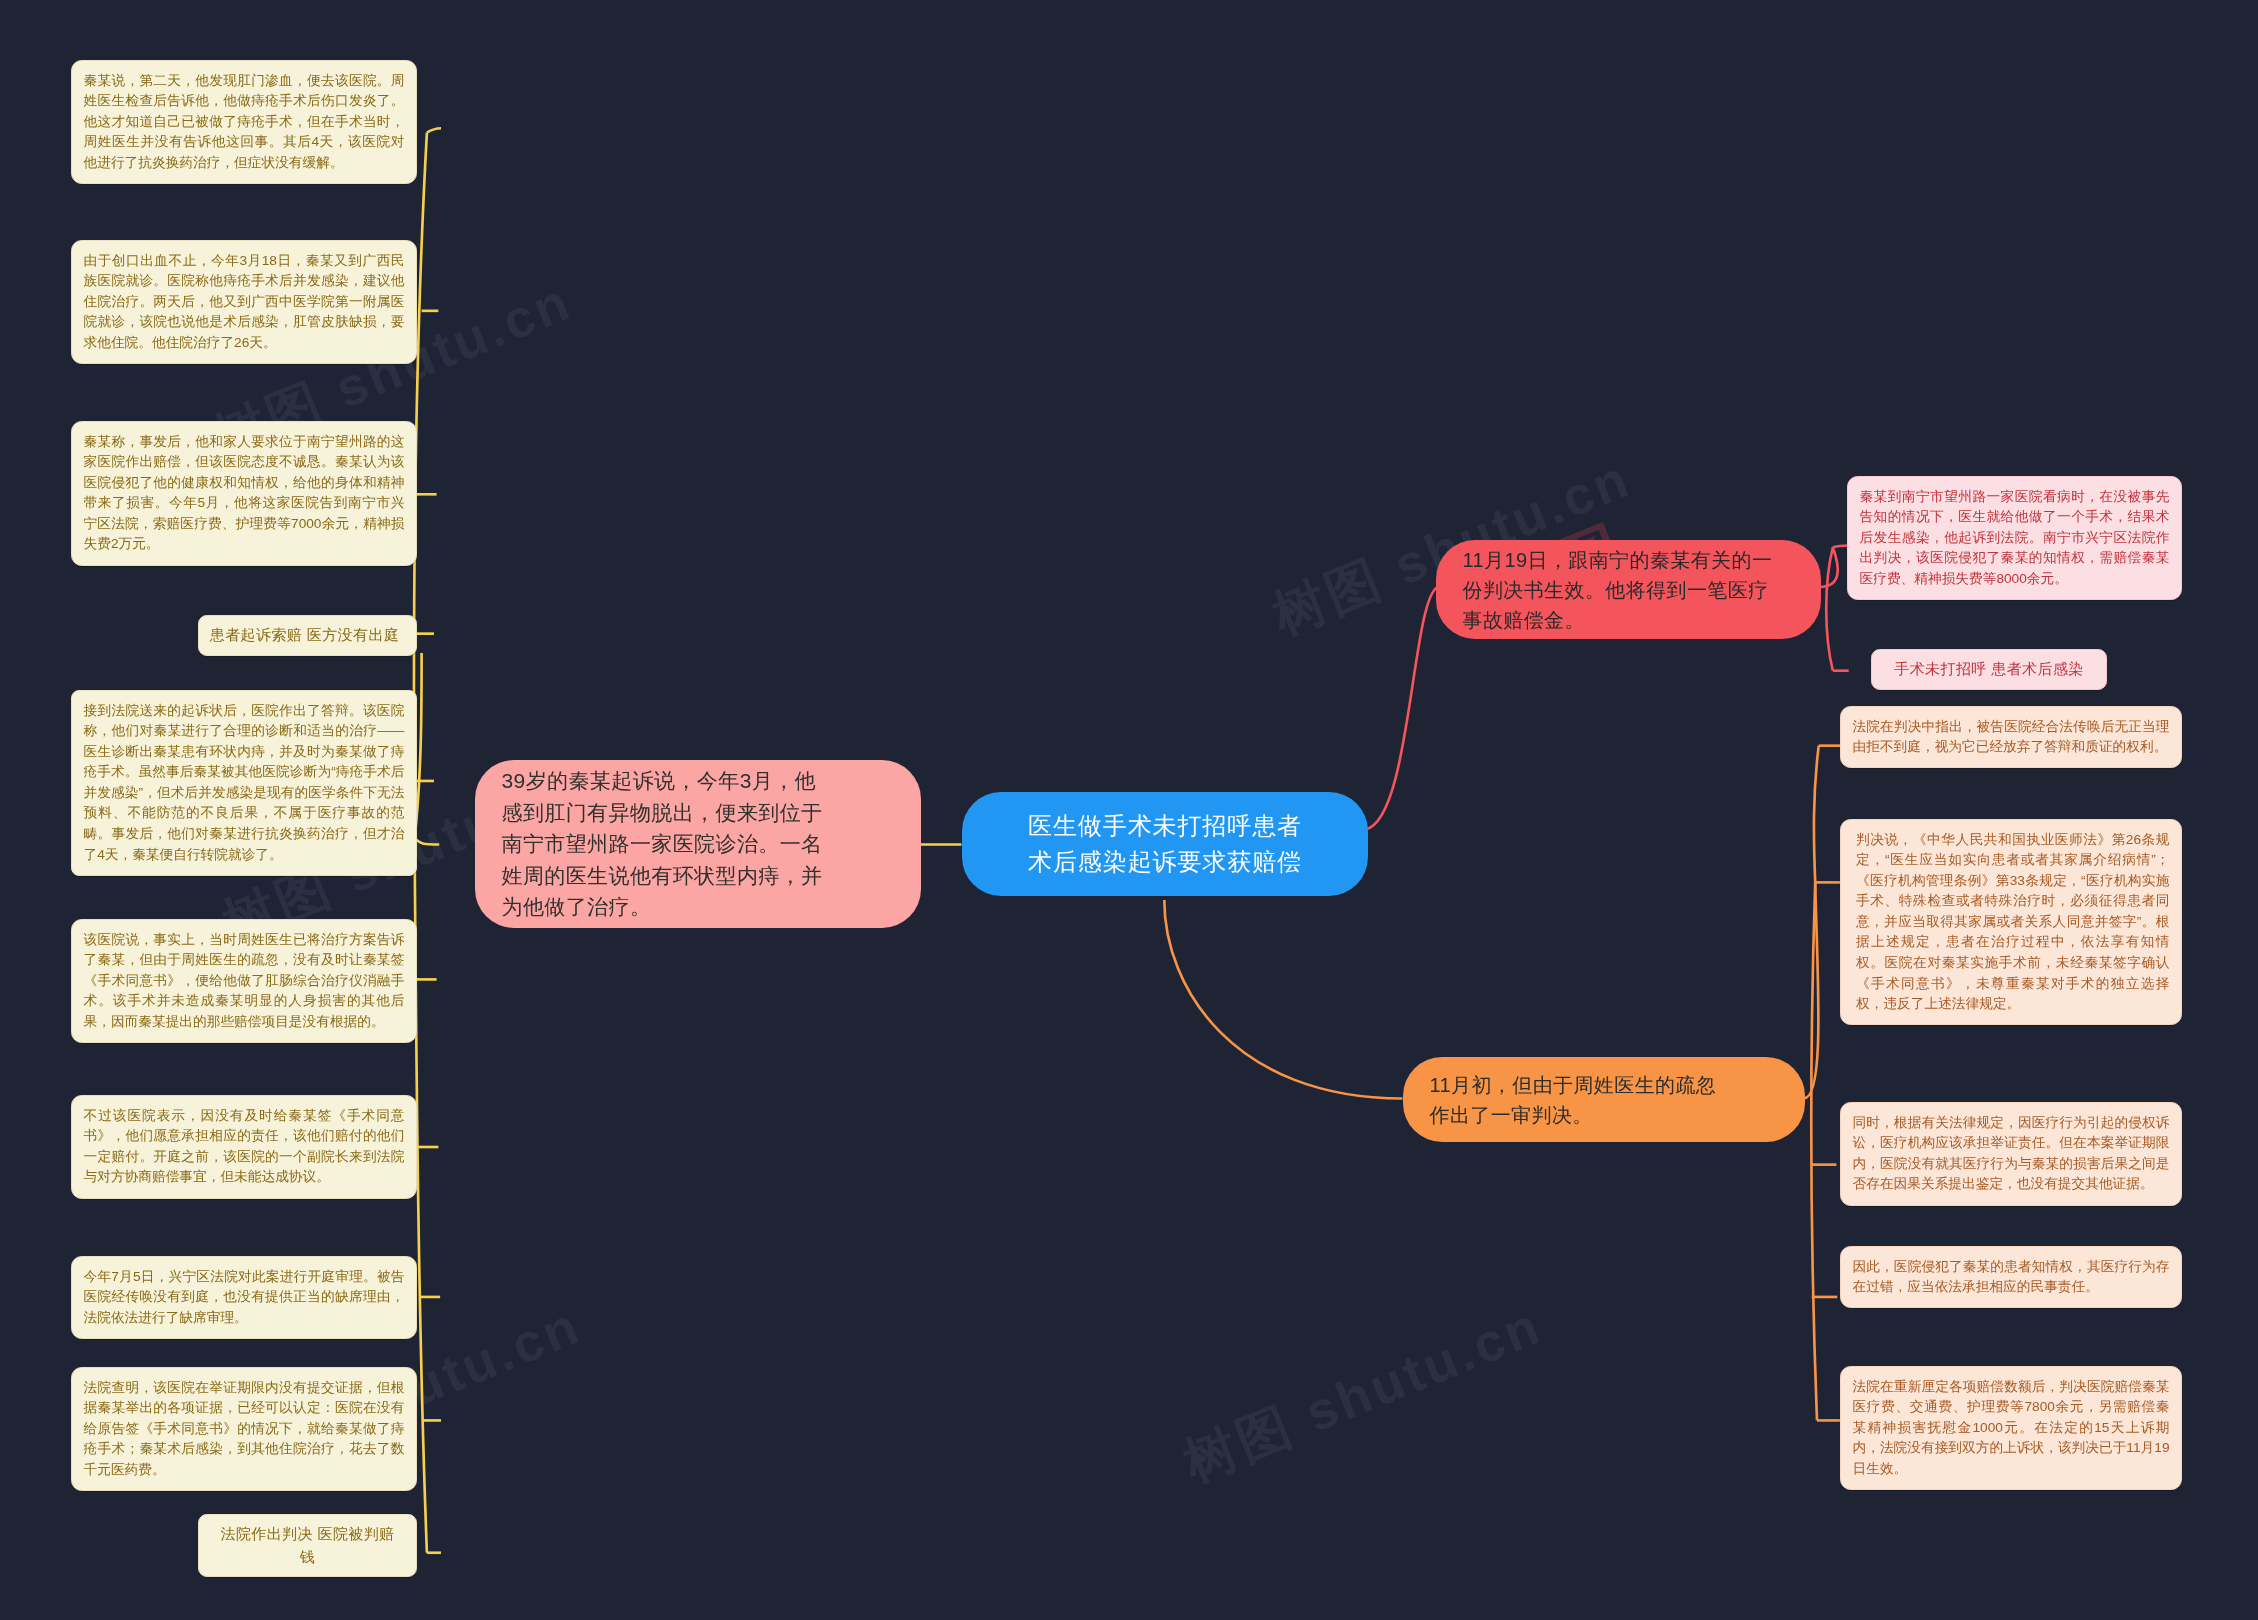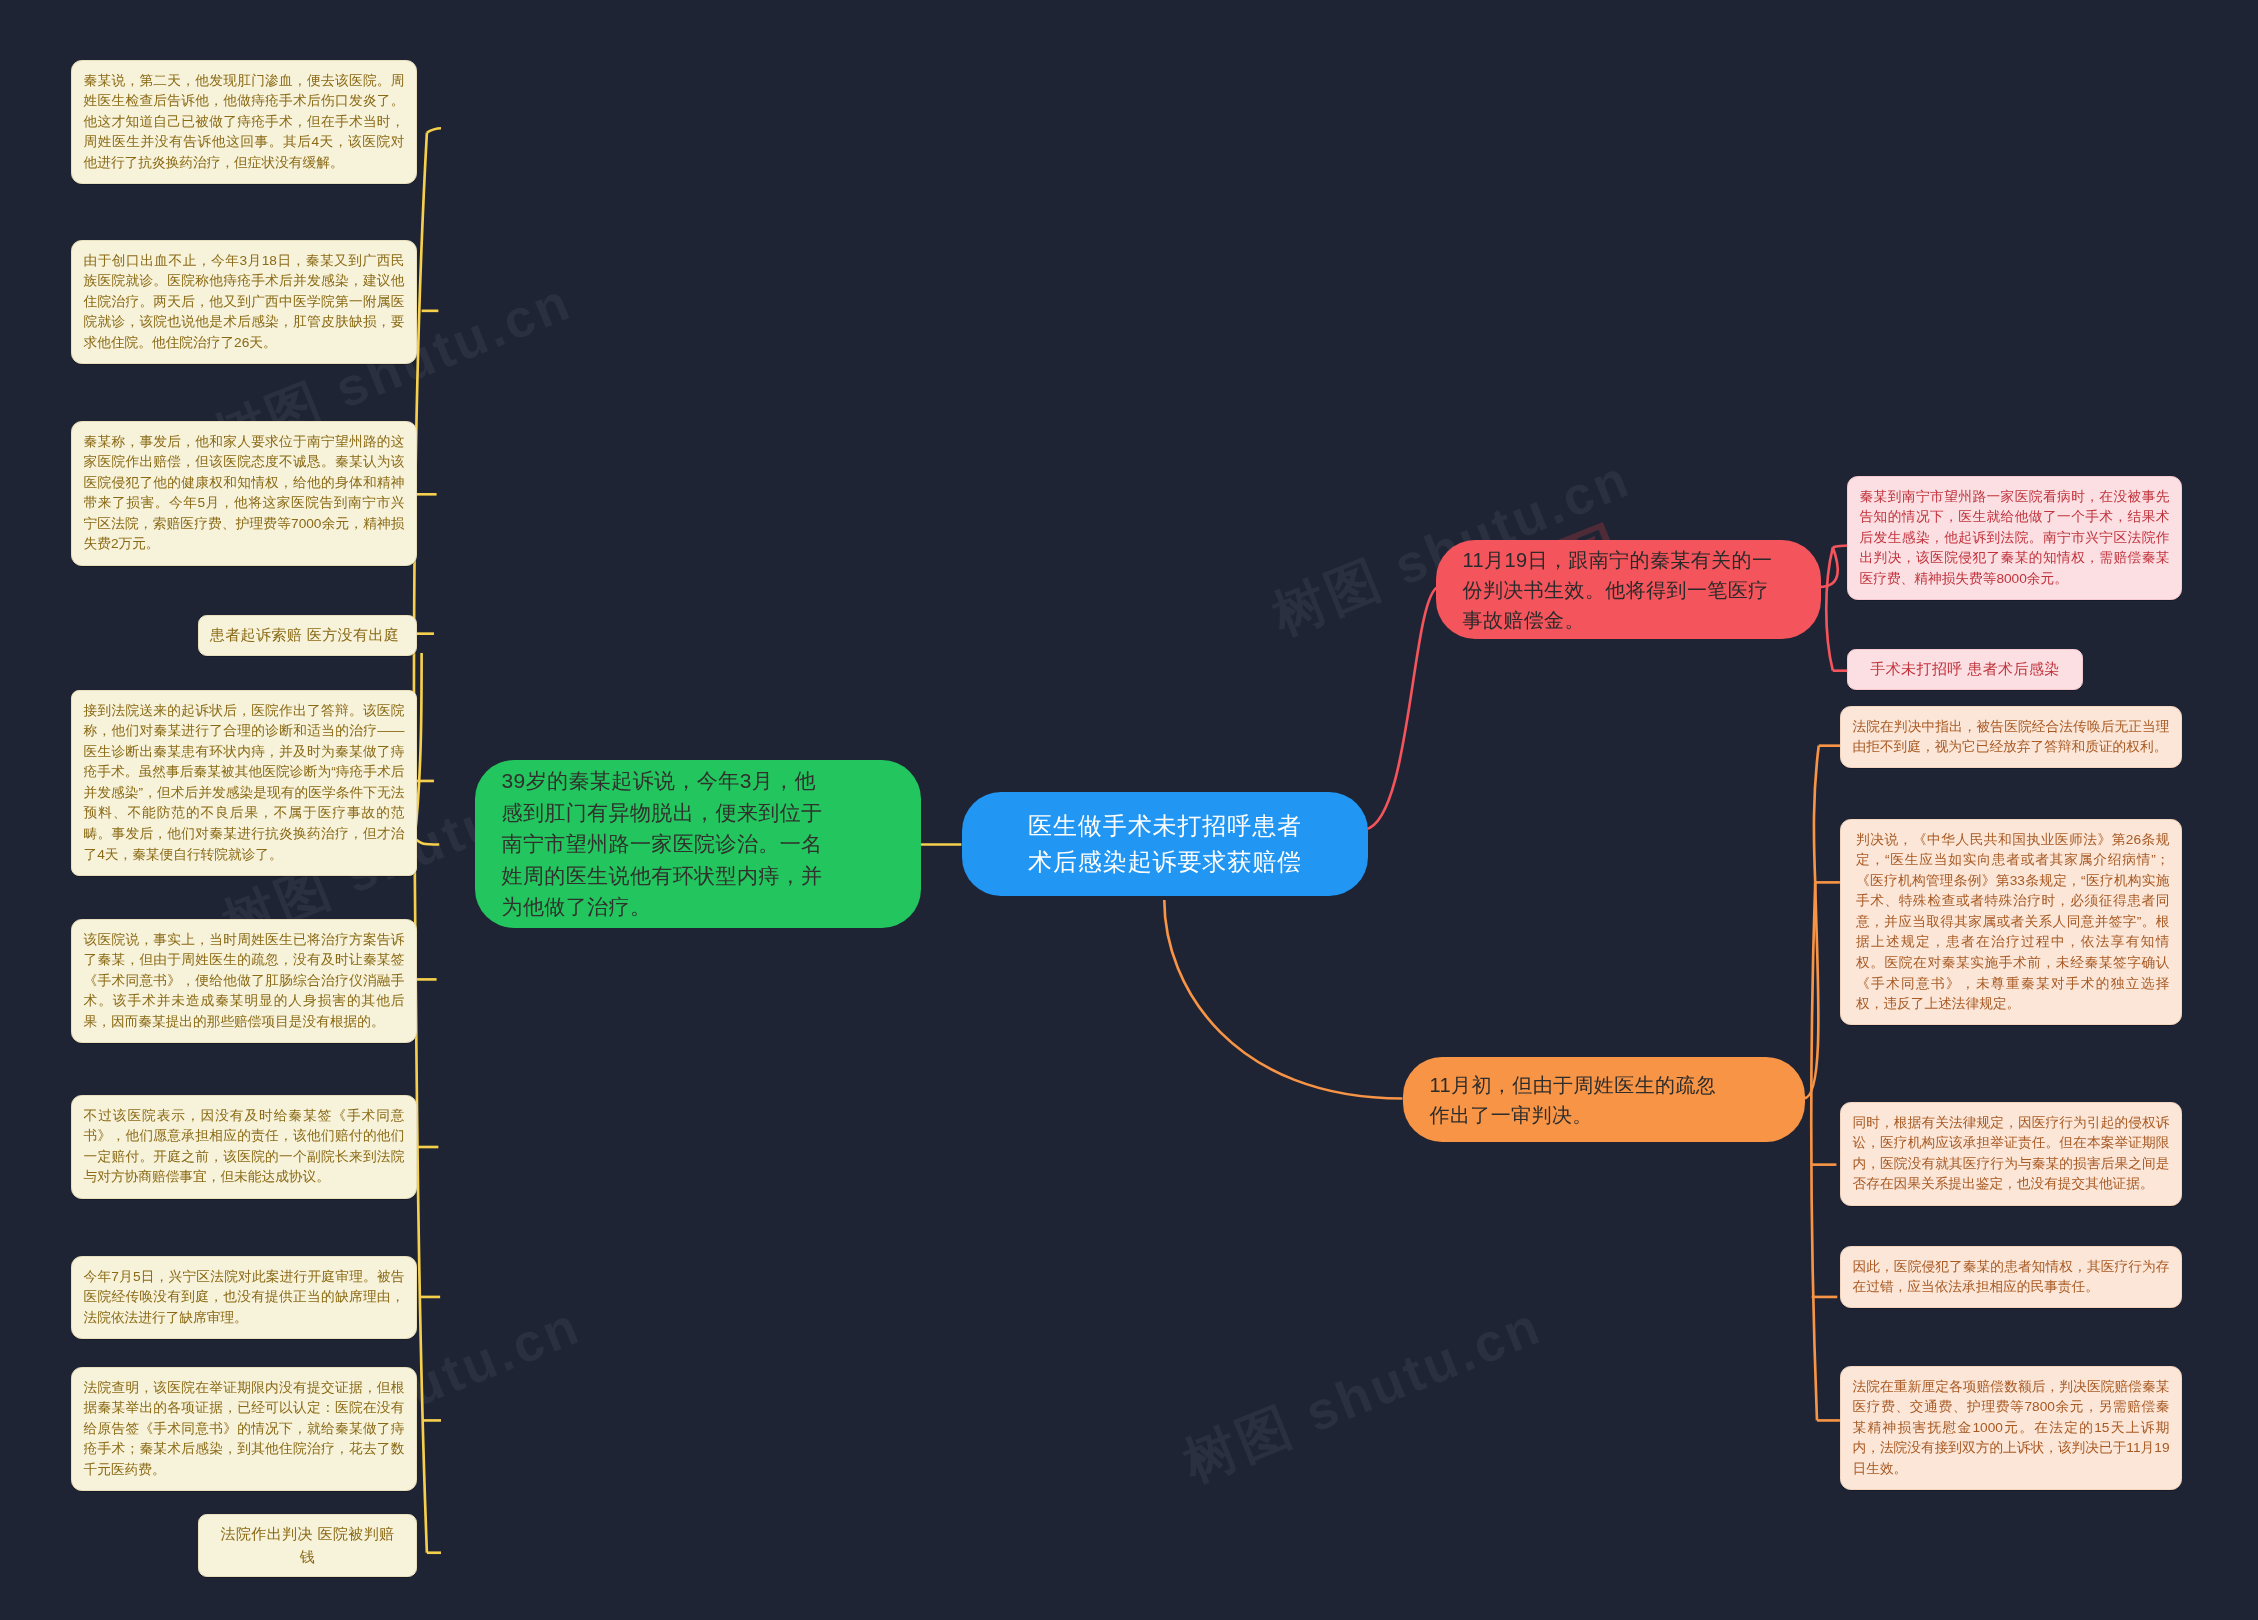"手术未打招呼 患者术后感染" .leaf-pink.tag { margin-left: none -> 24px }
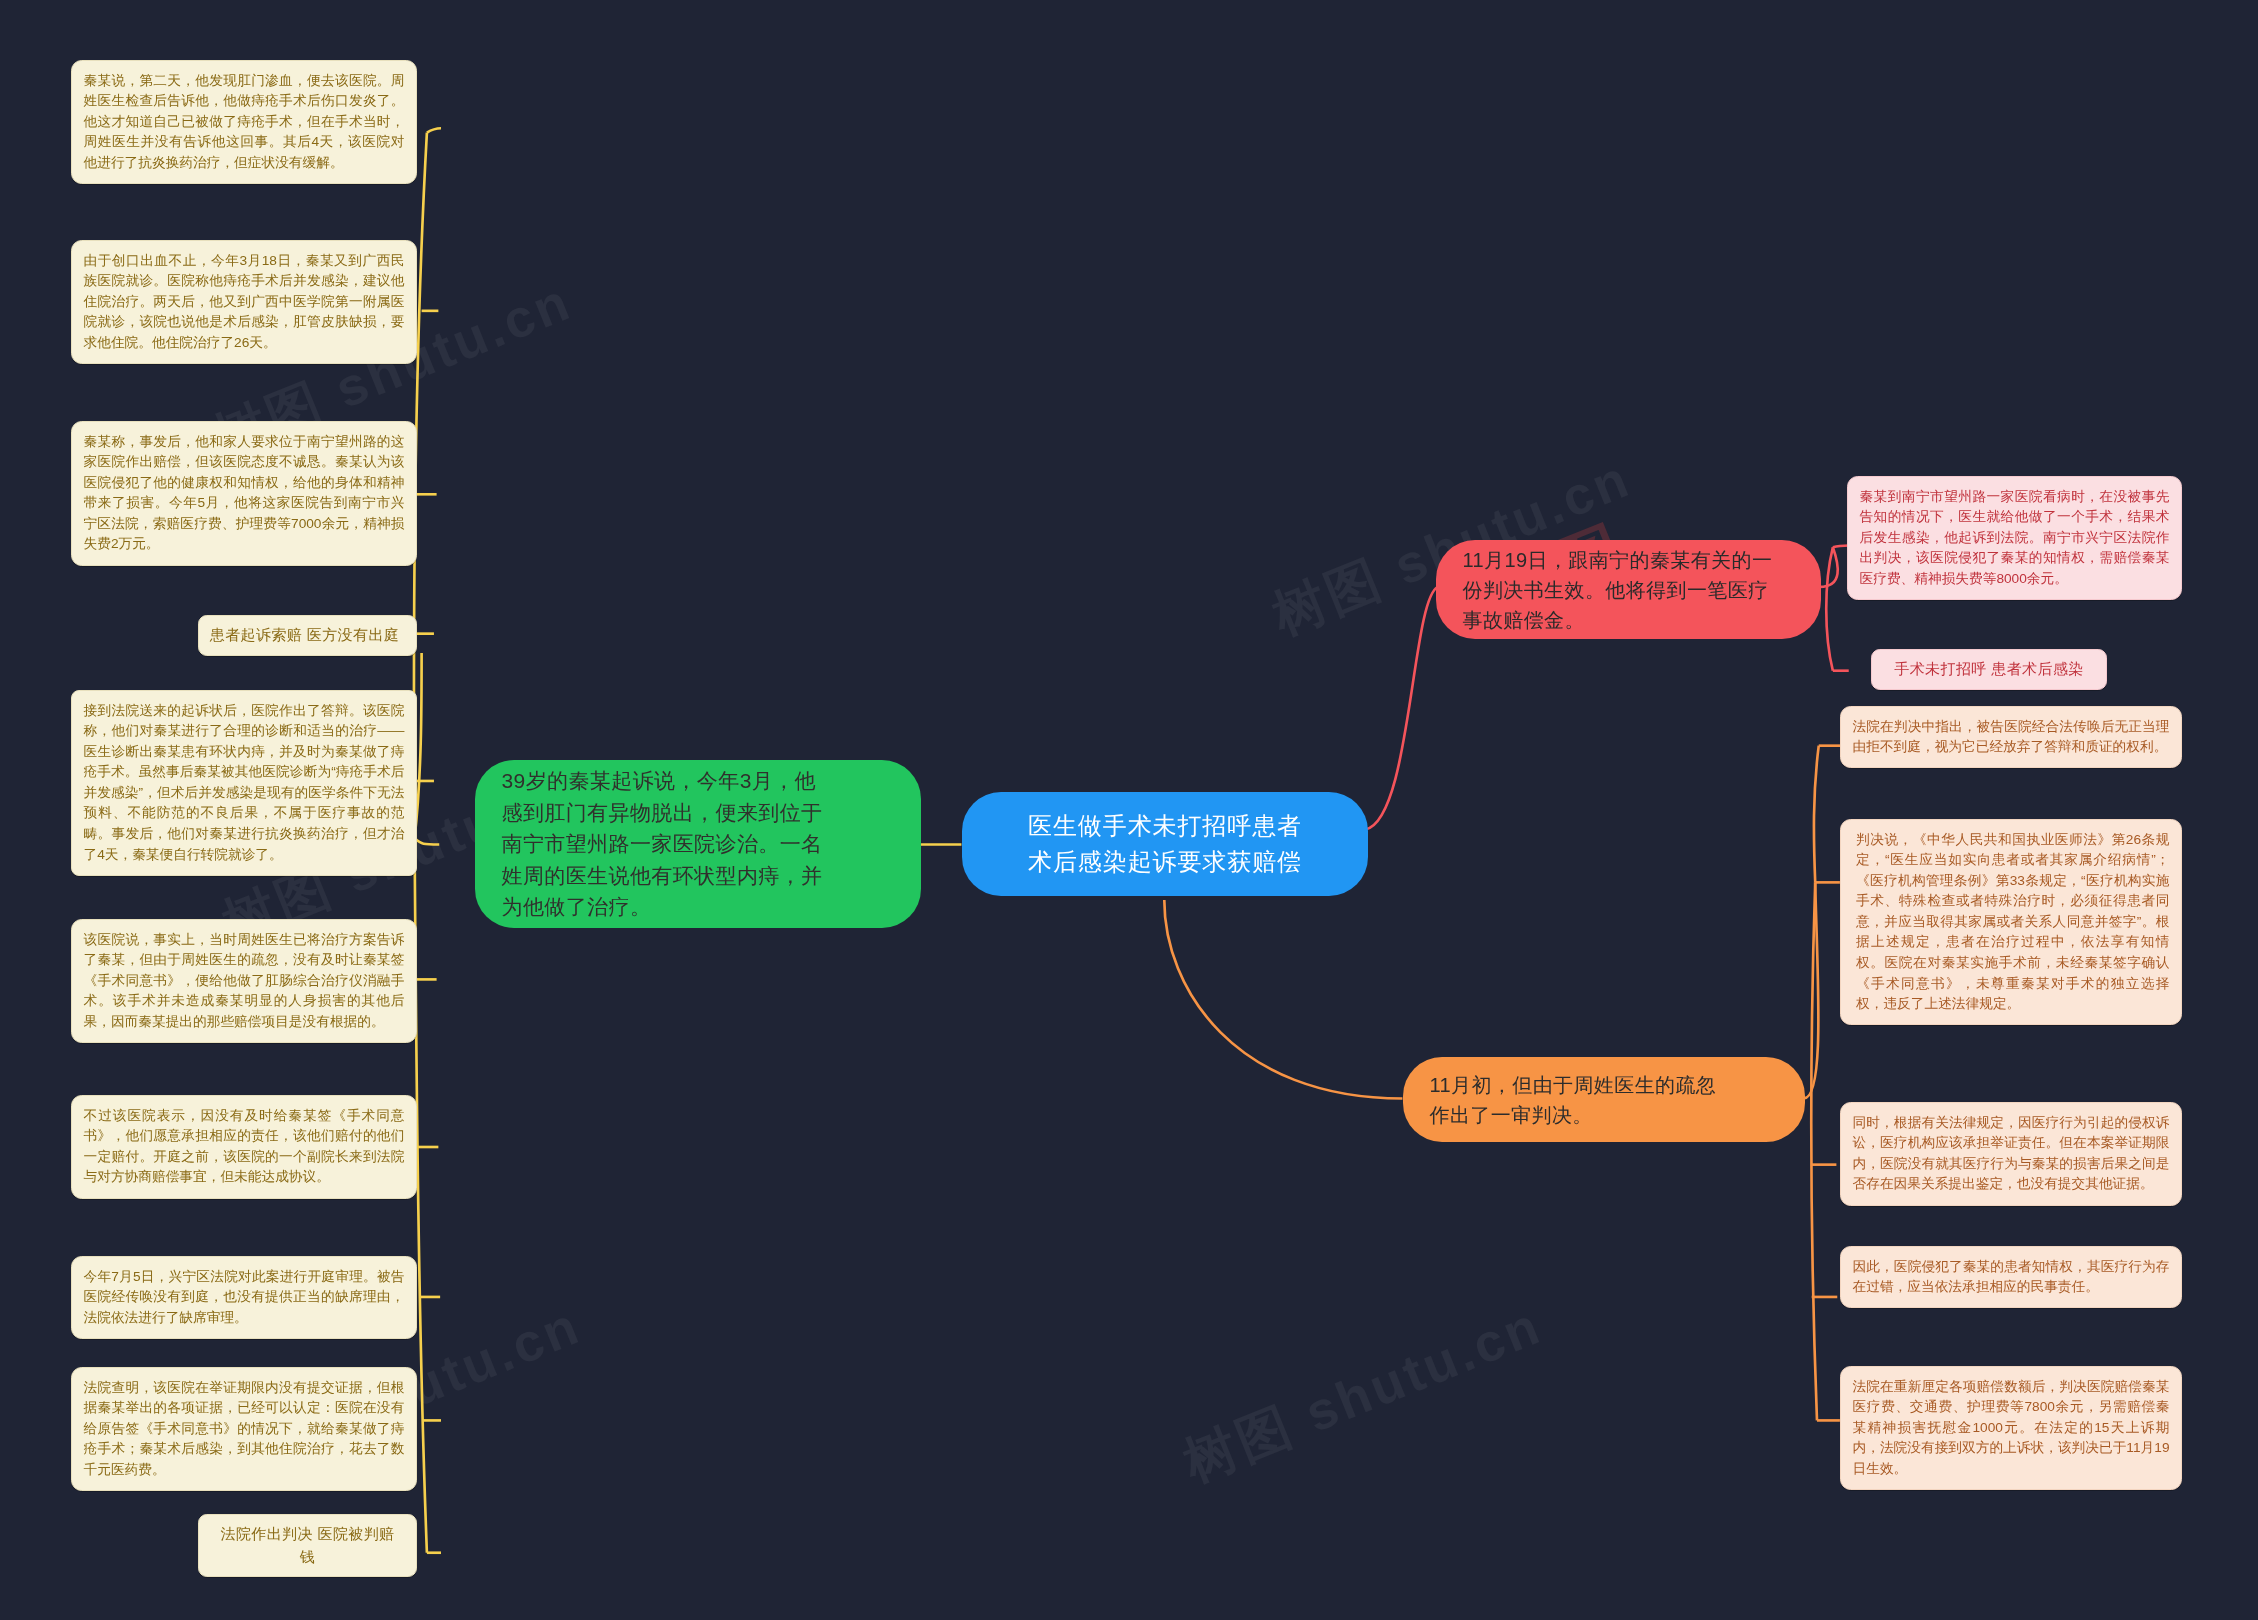"39岁的秦某起诉说，今年3月，他" .pill-yellow { background: #22c55e -> #fca5a5 }
